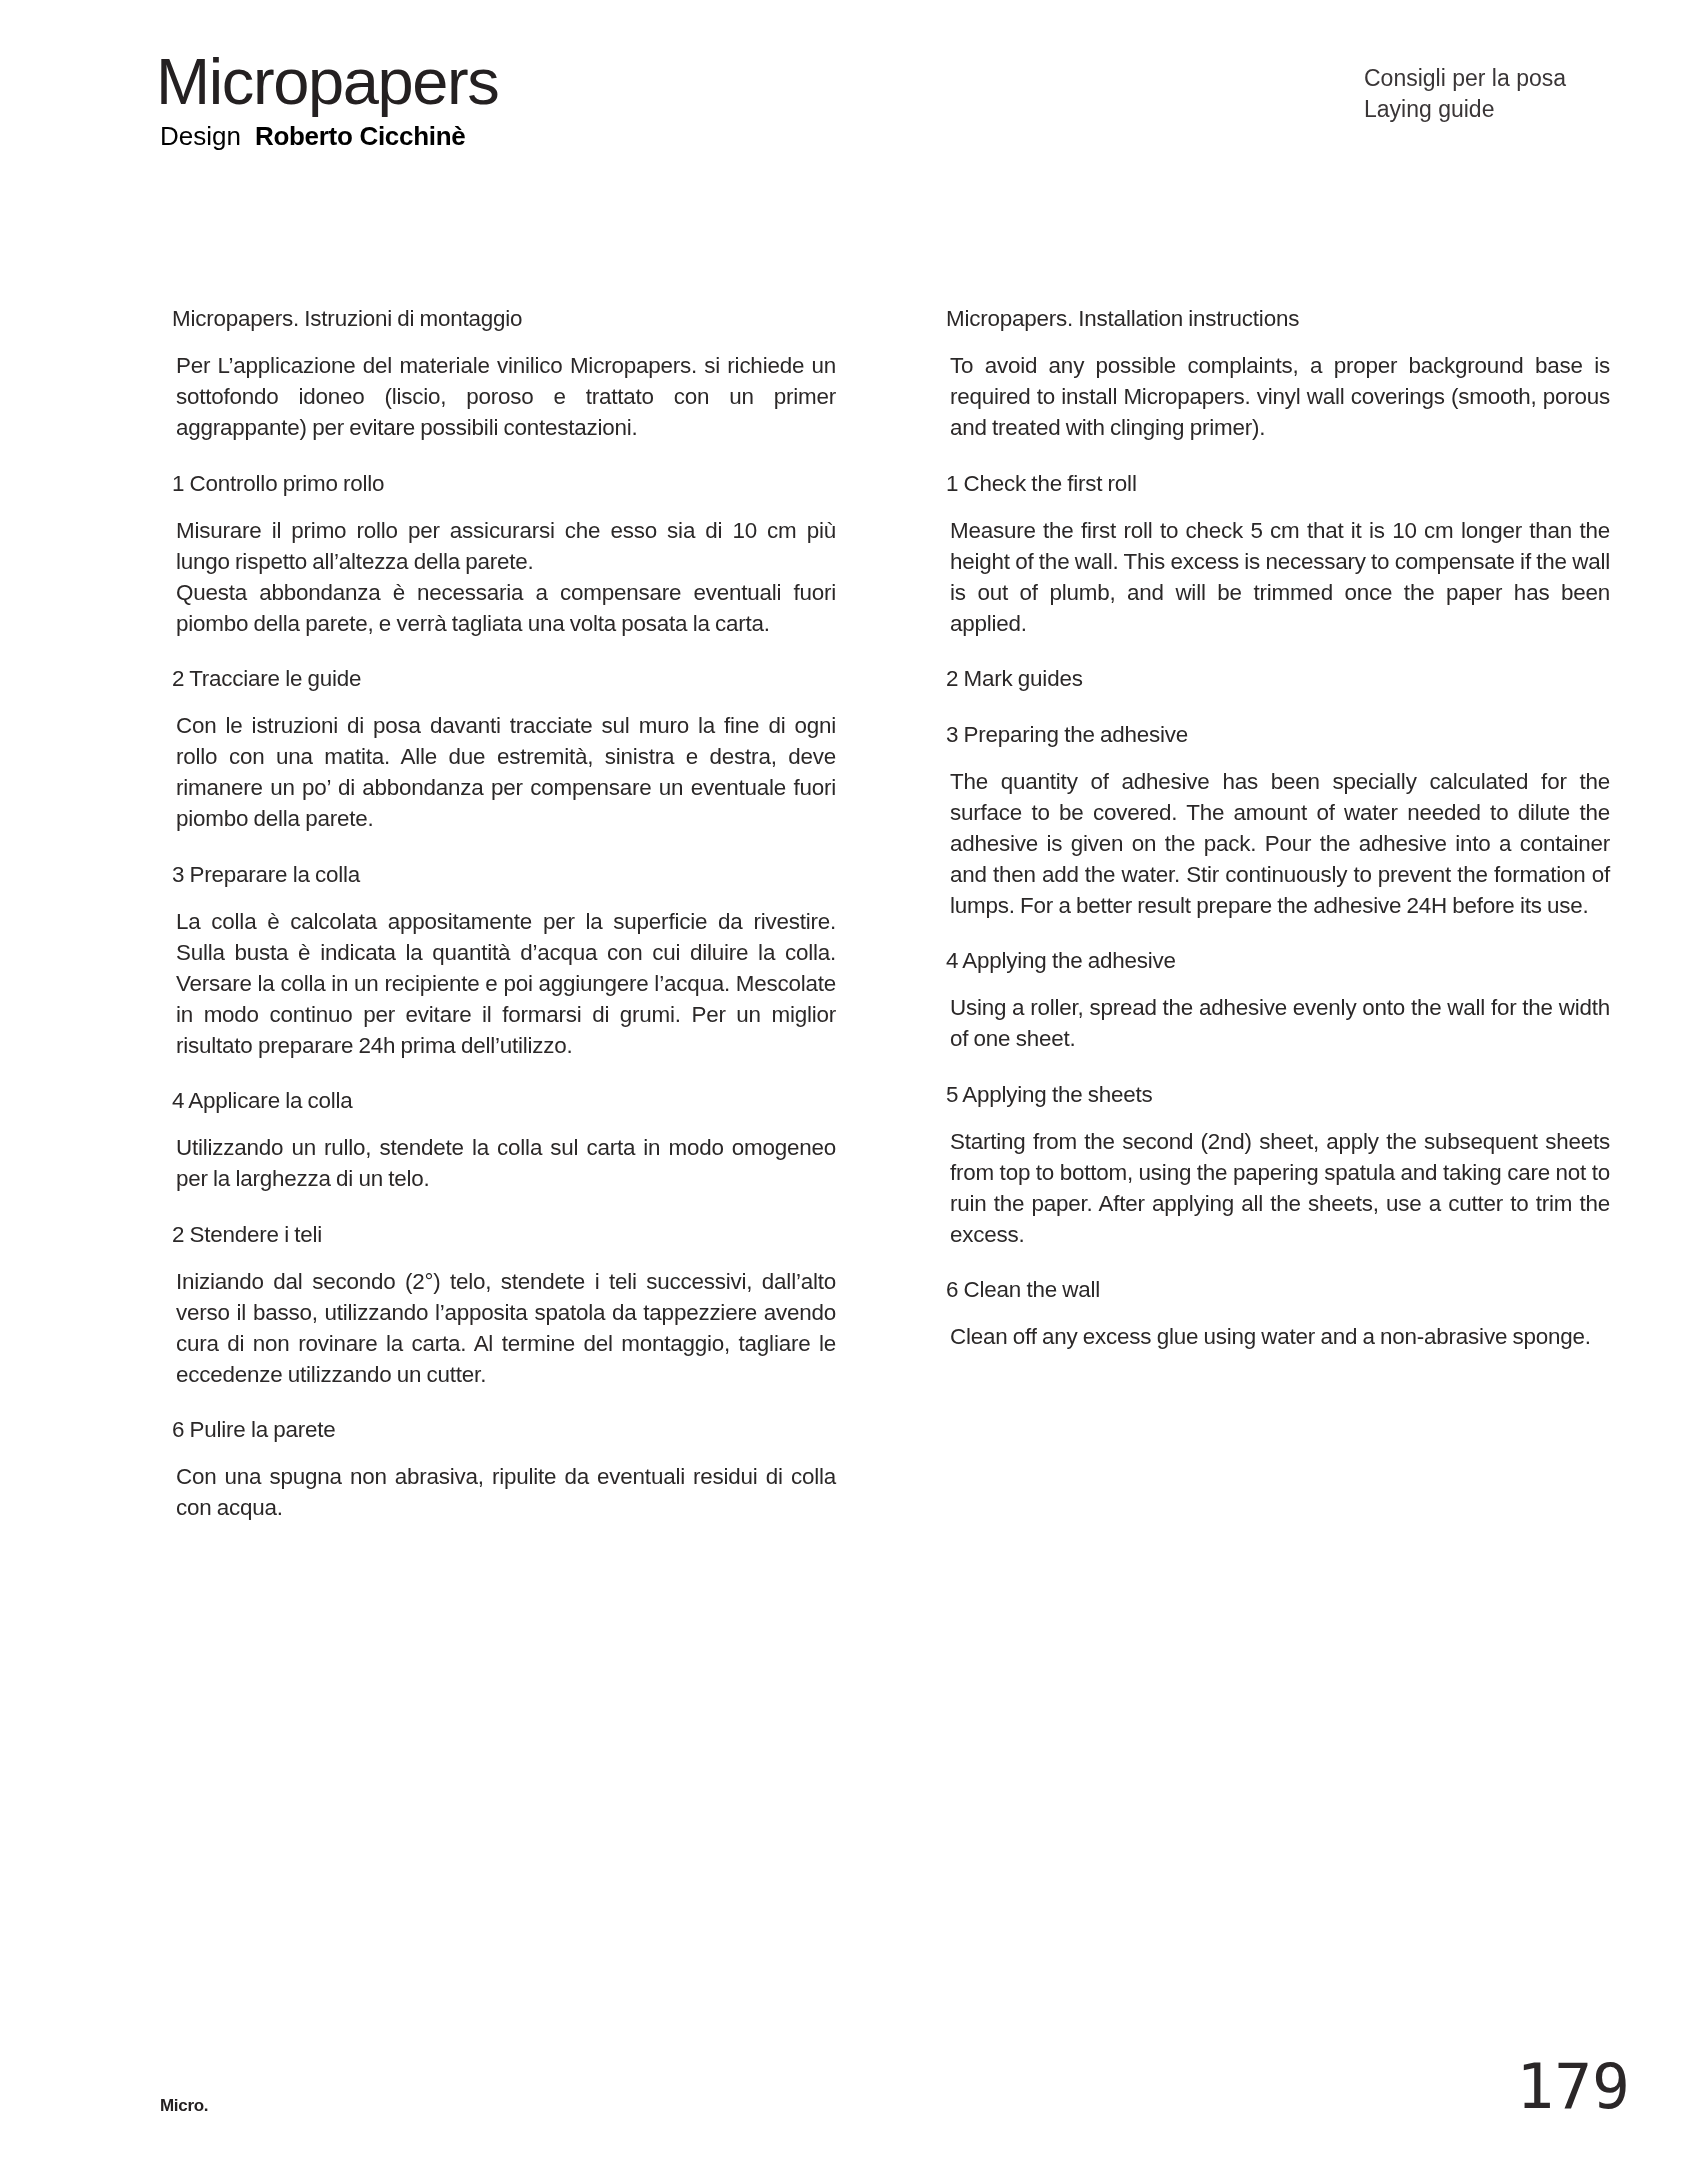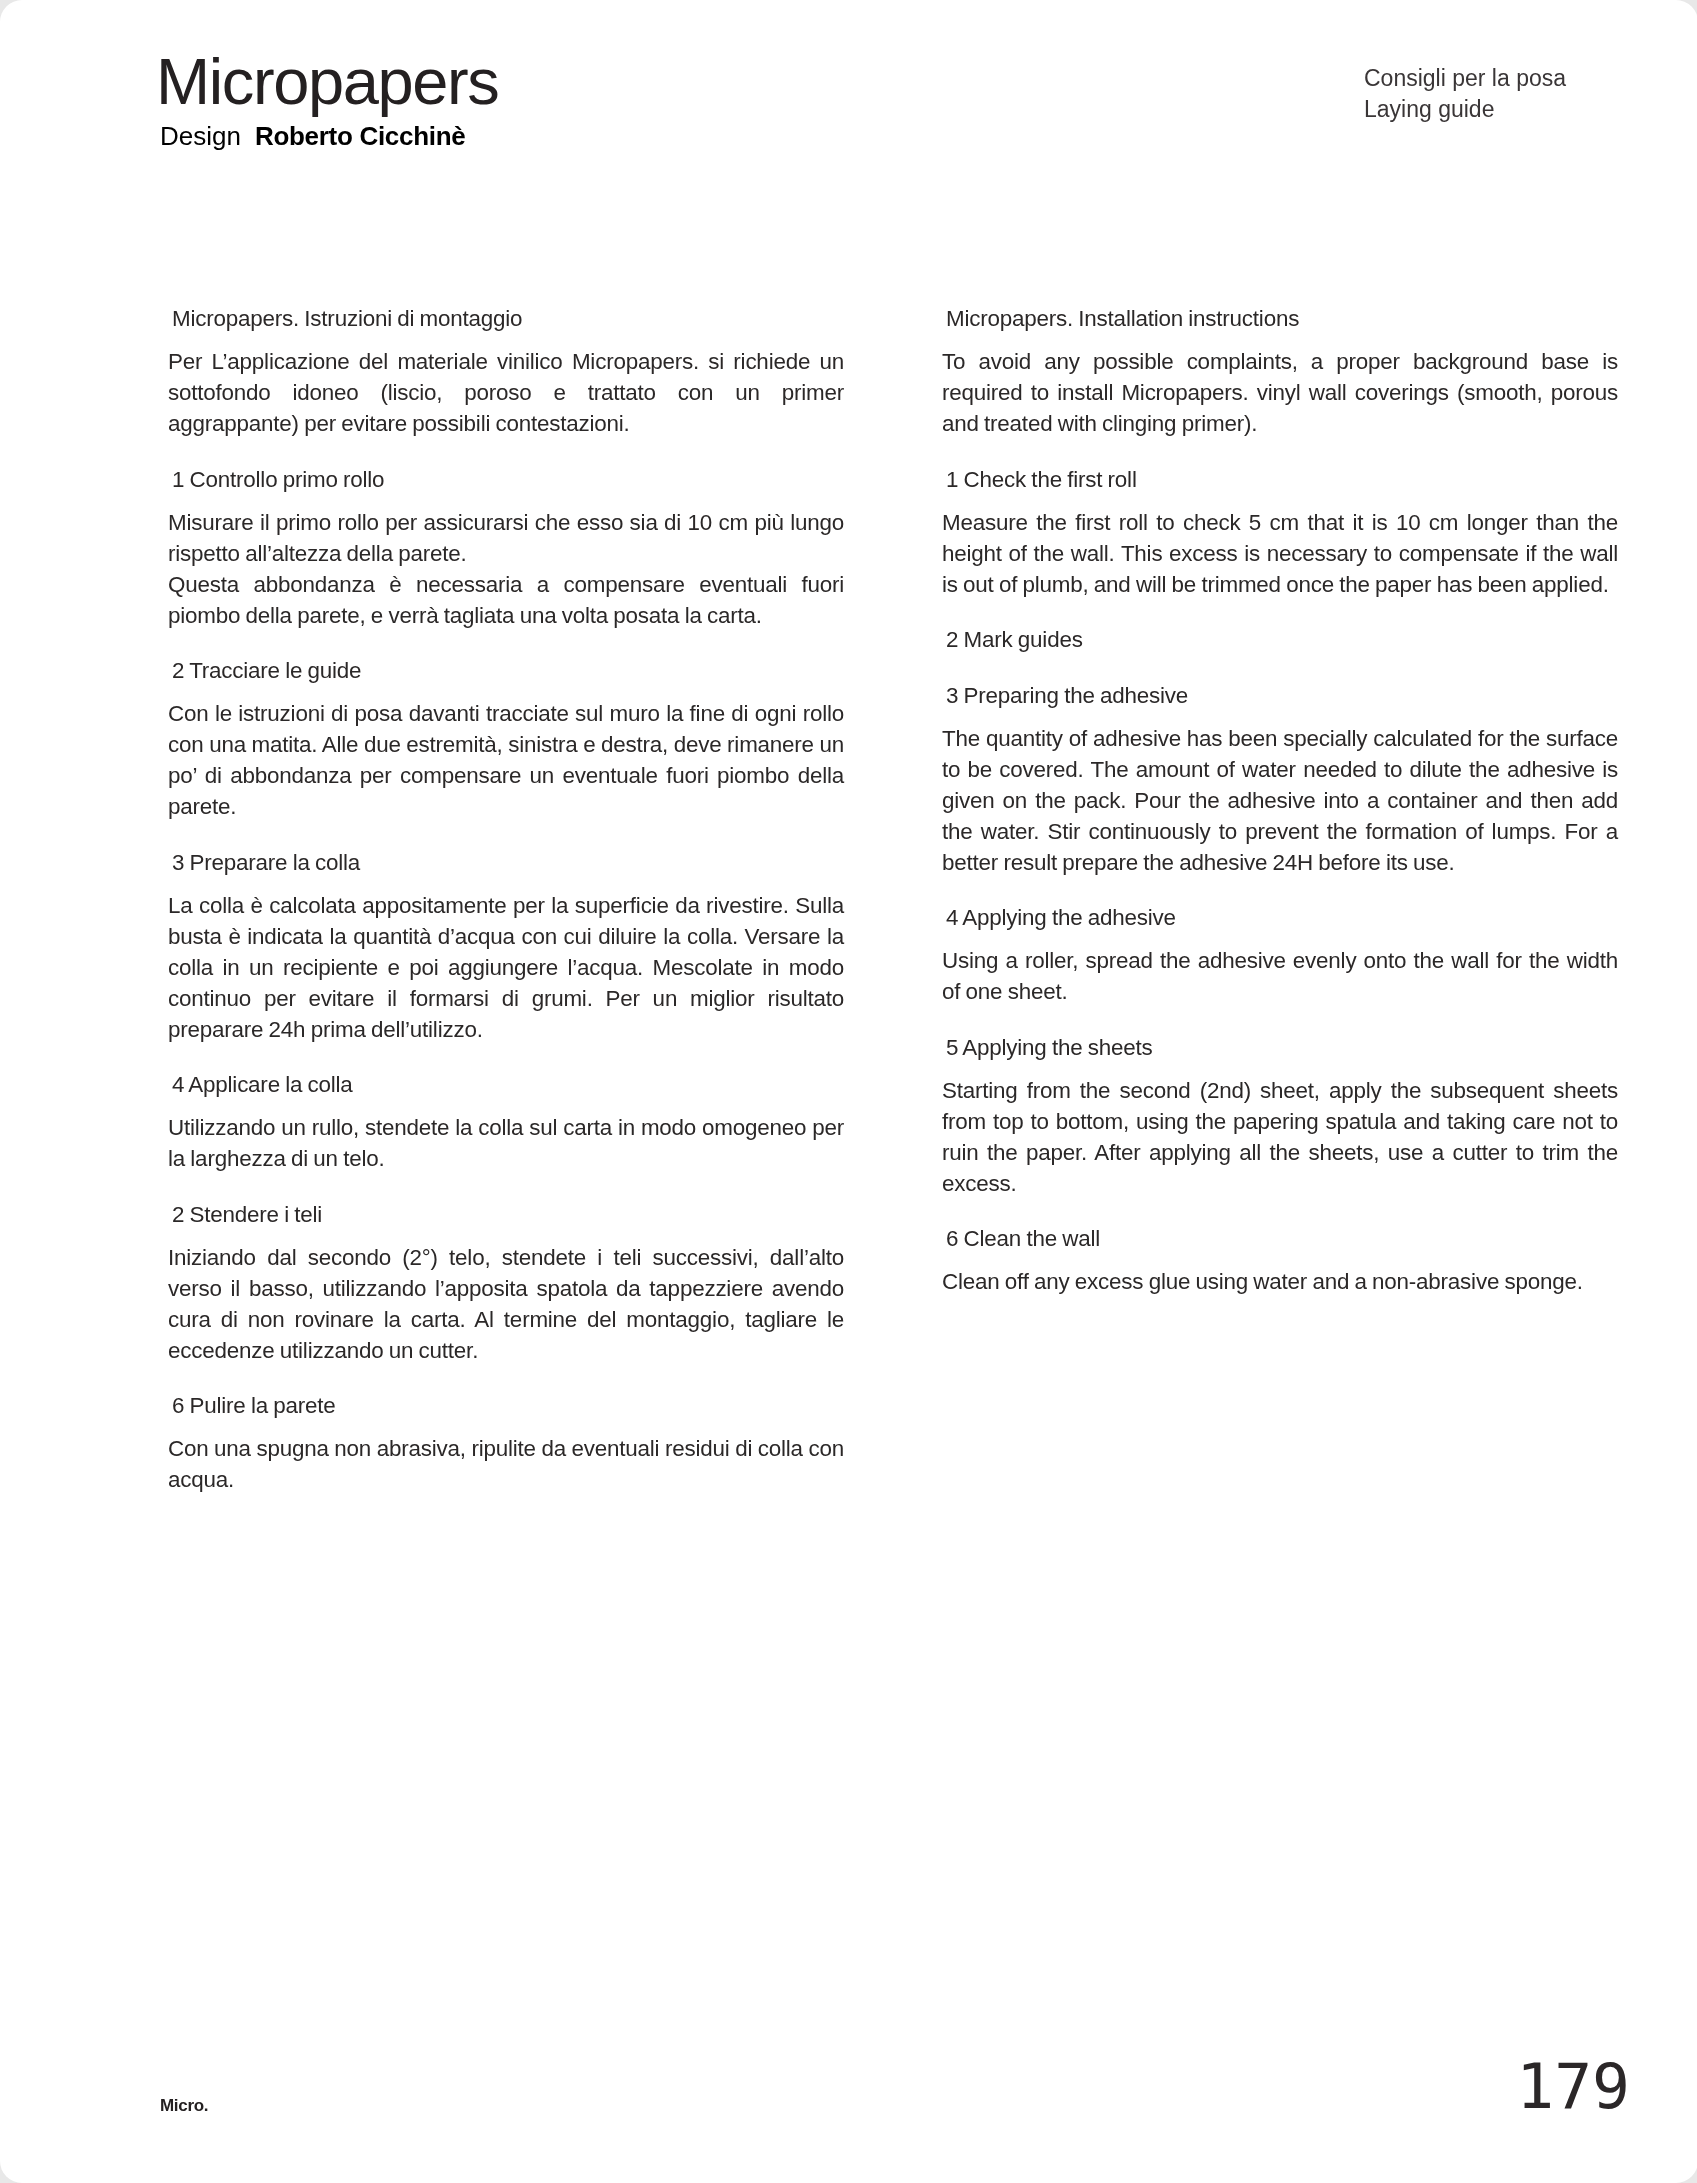"Micropapers" .page { border-radius: 22px -> none }
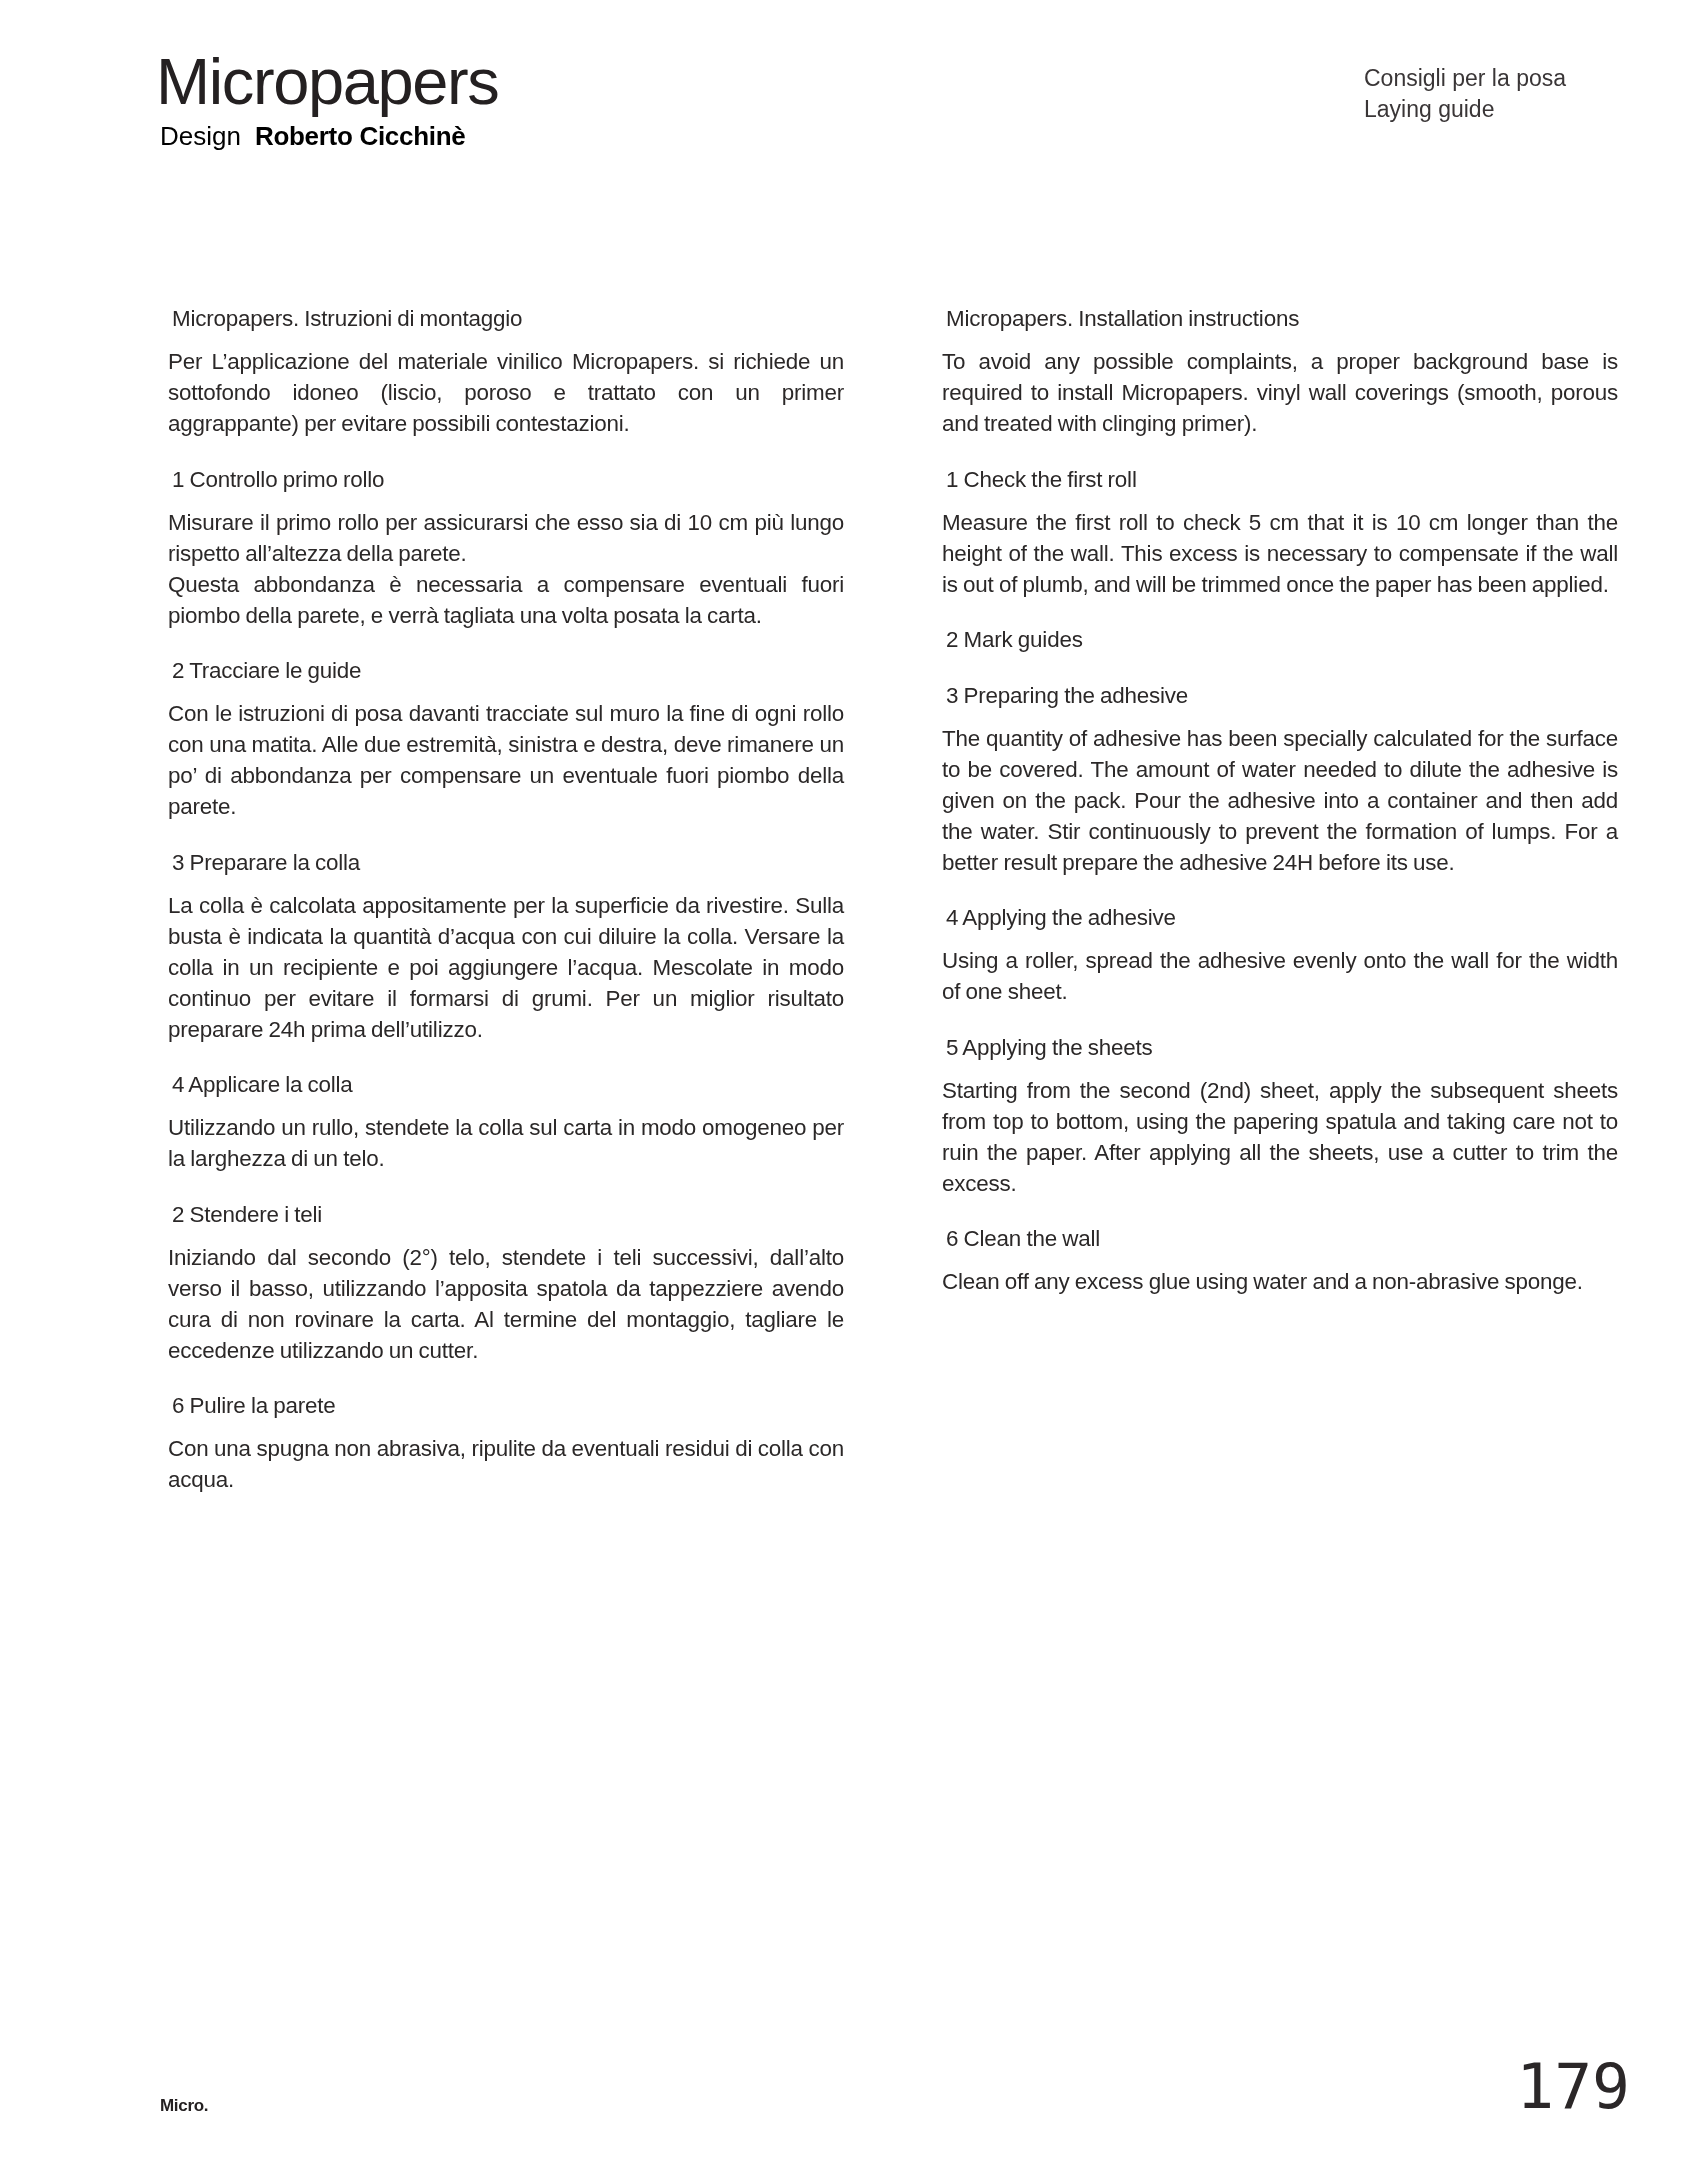"Per L’applicazione del materiale" .sec-body { margin: 8px -> 16px }
